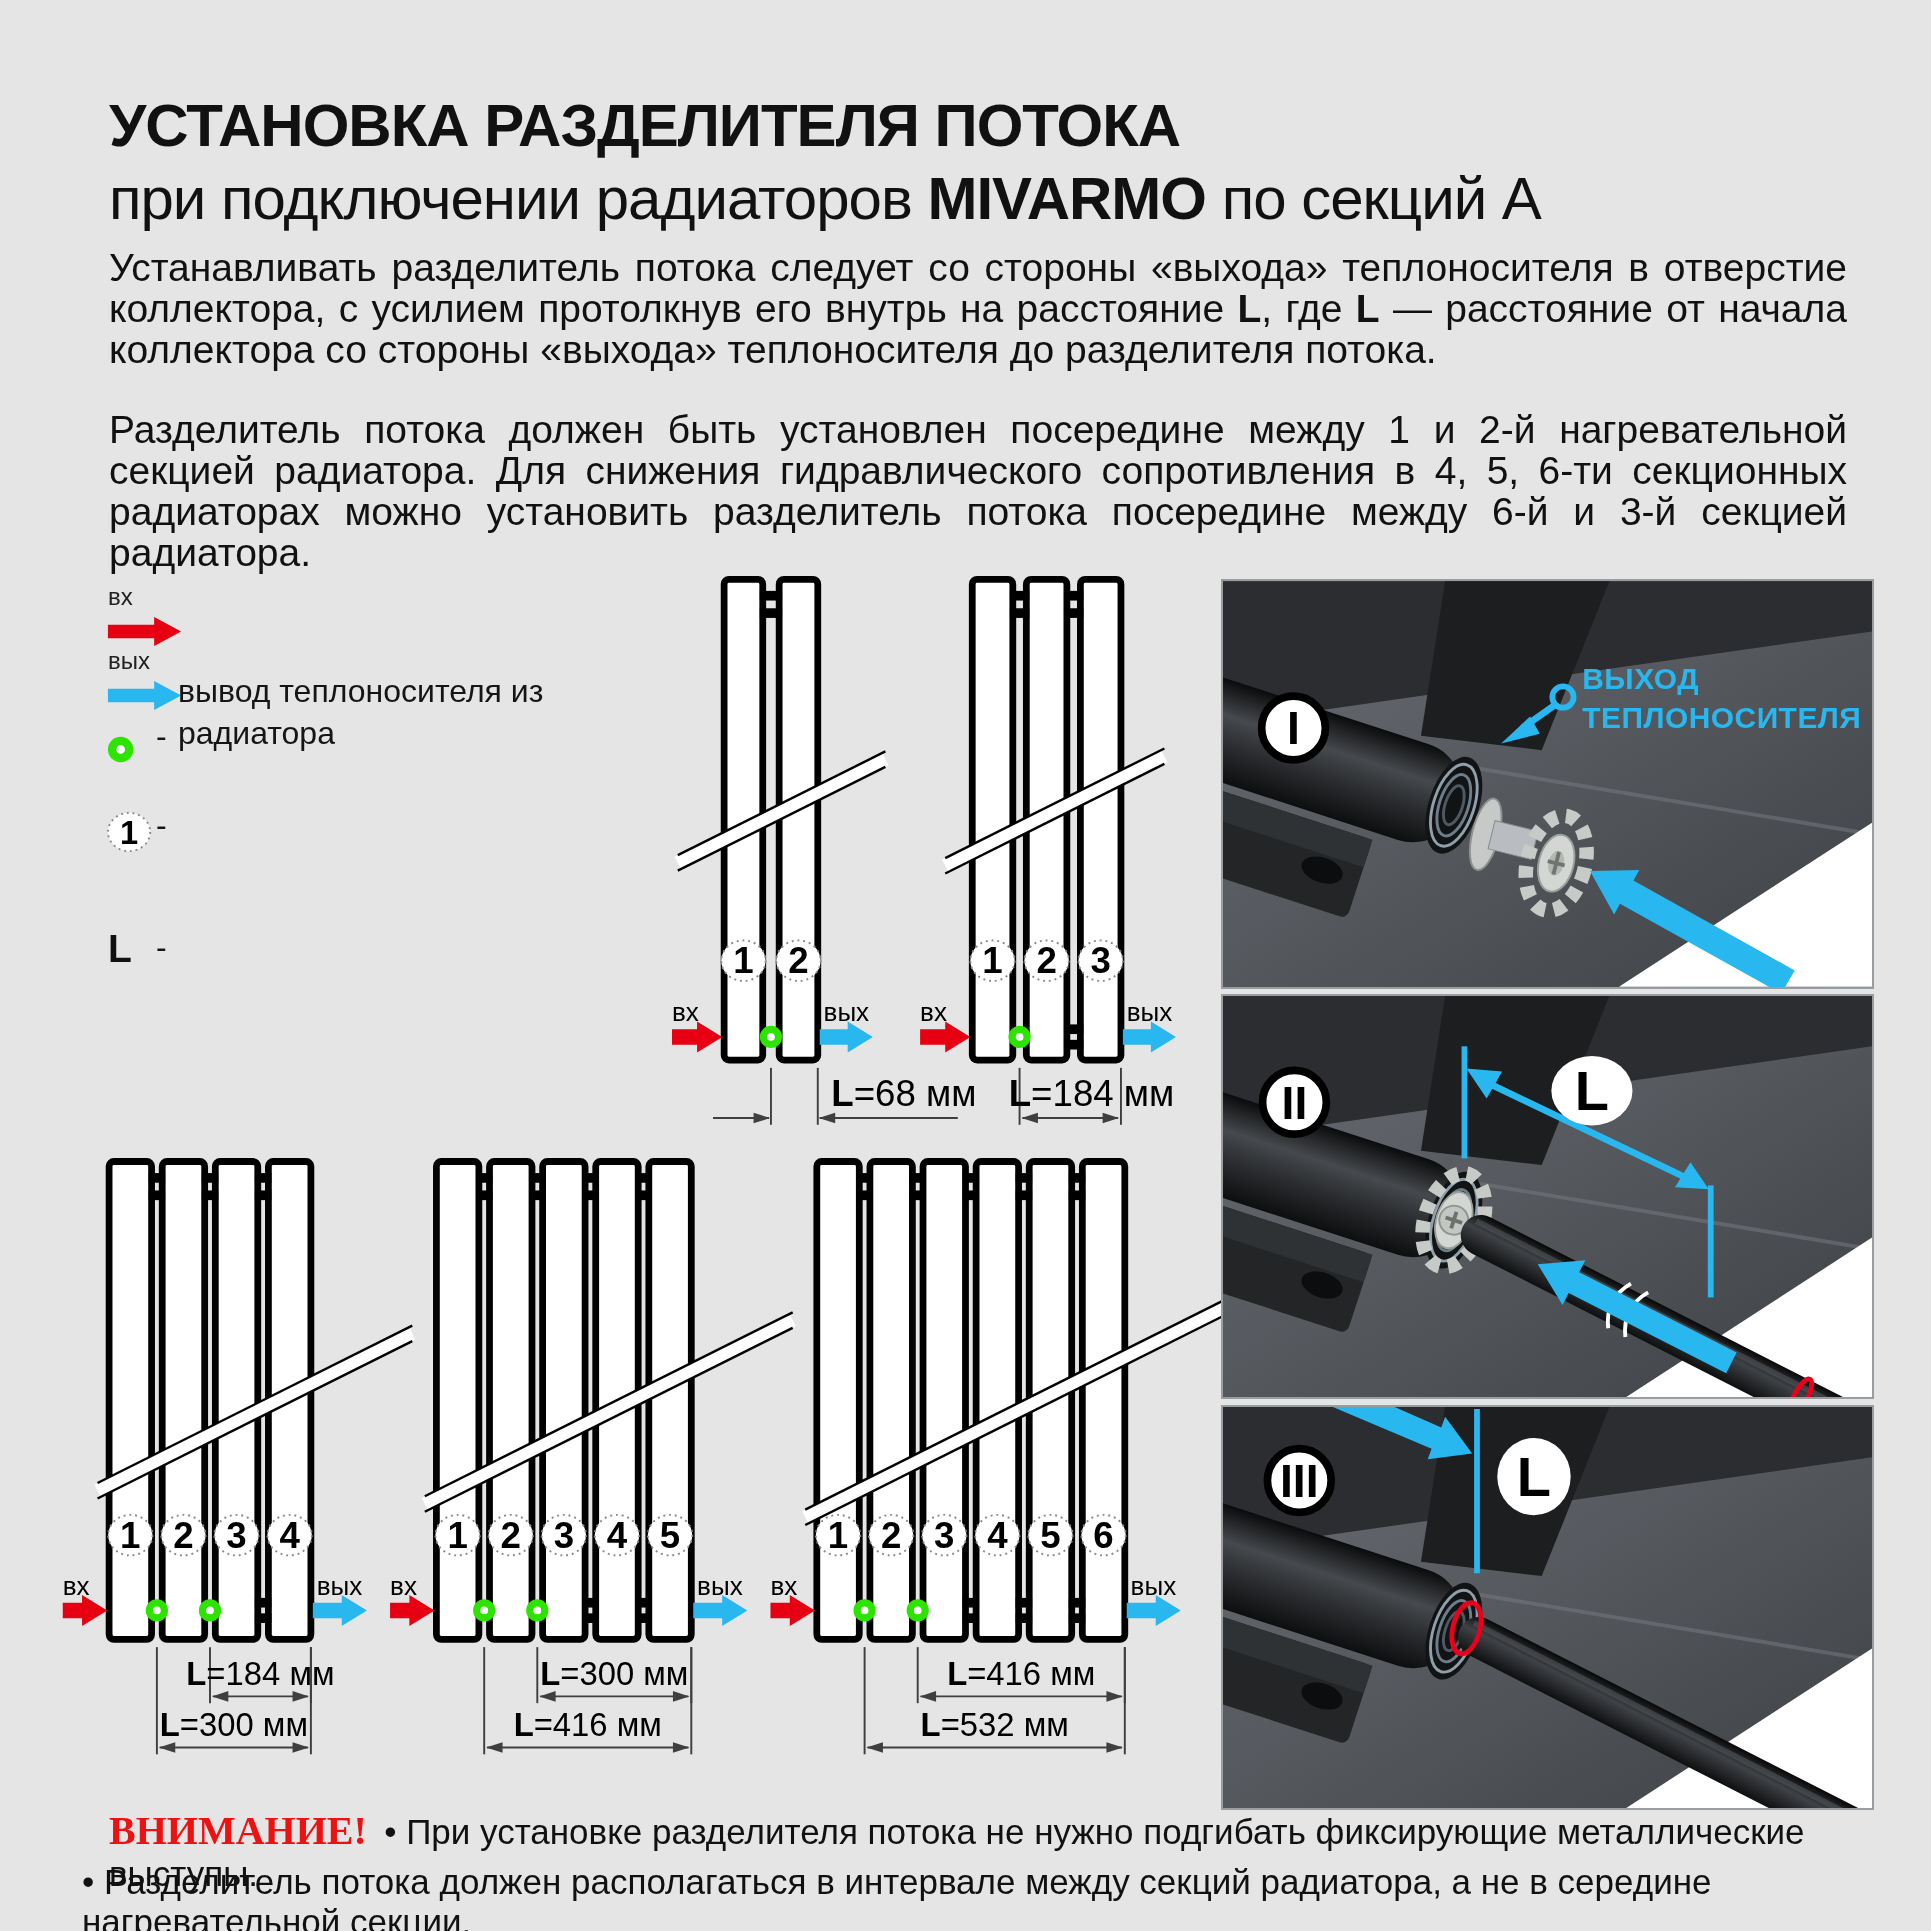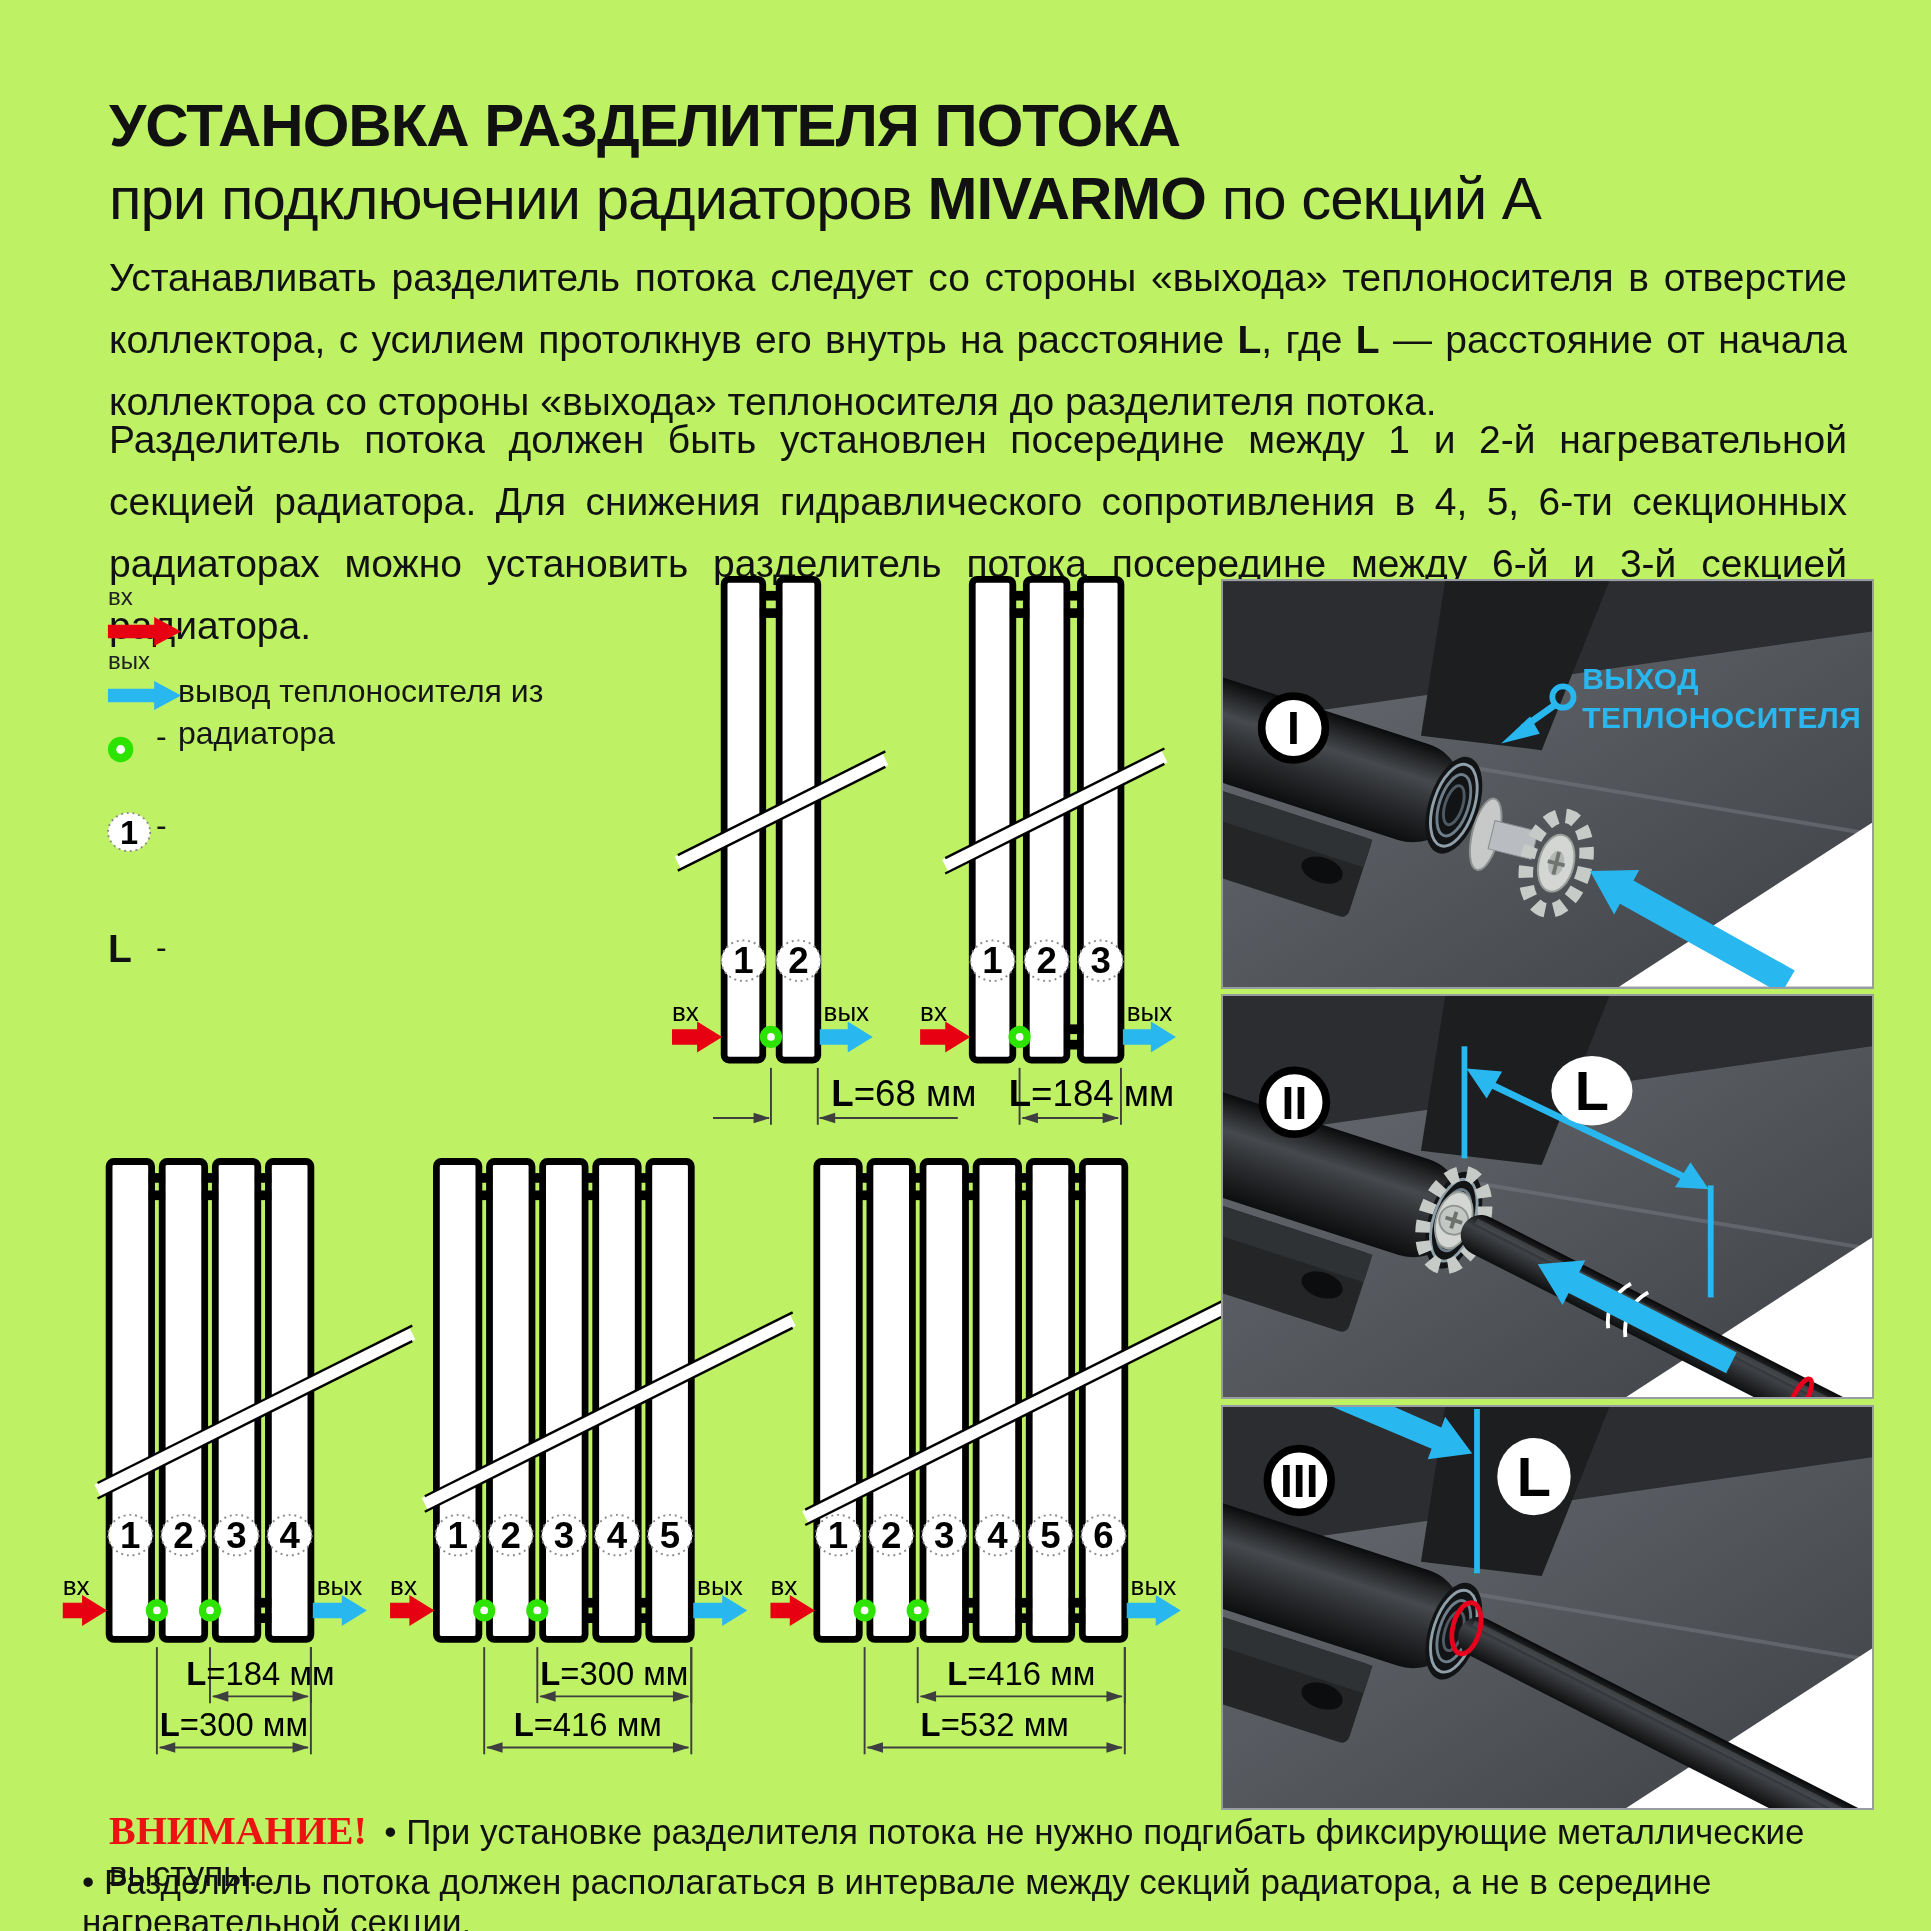"УСТАНОВКА РАЗДЕЛИТЕЛЯ ПОТОКА" .page { background: #bef264 -> #e5e5e5 }
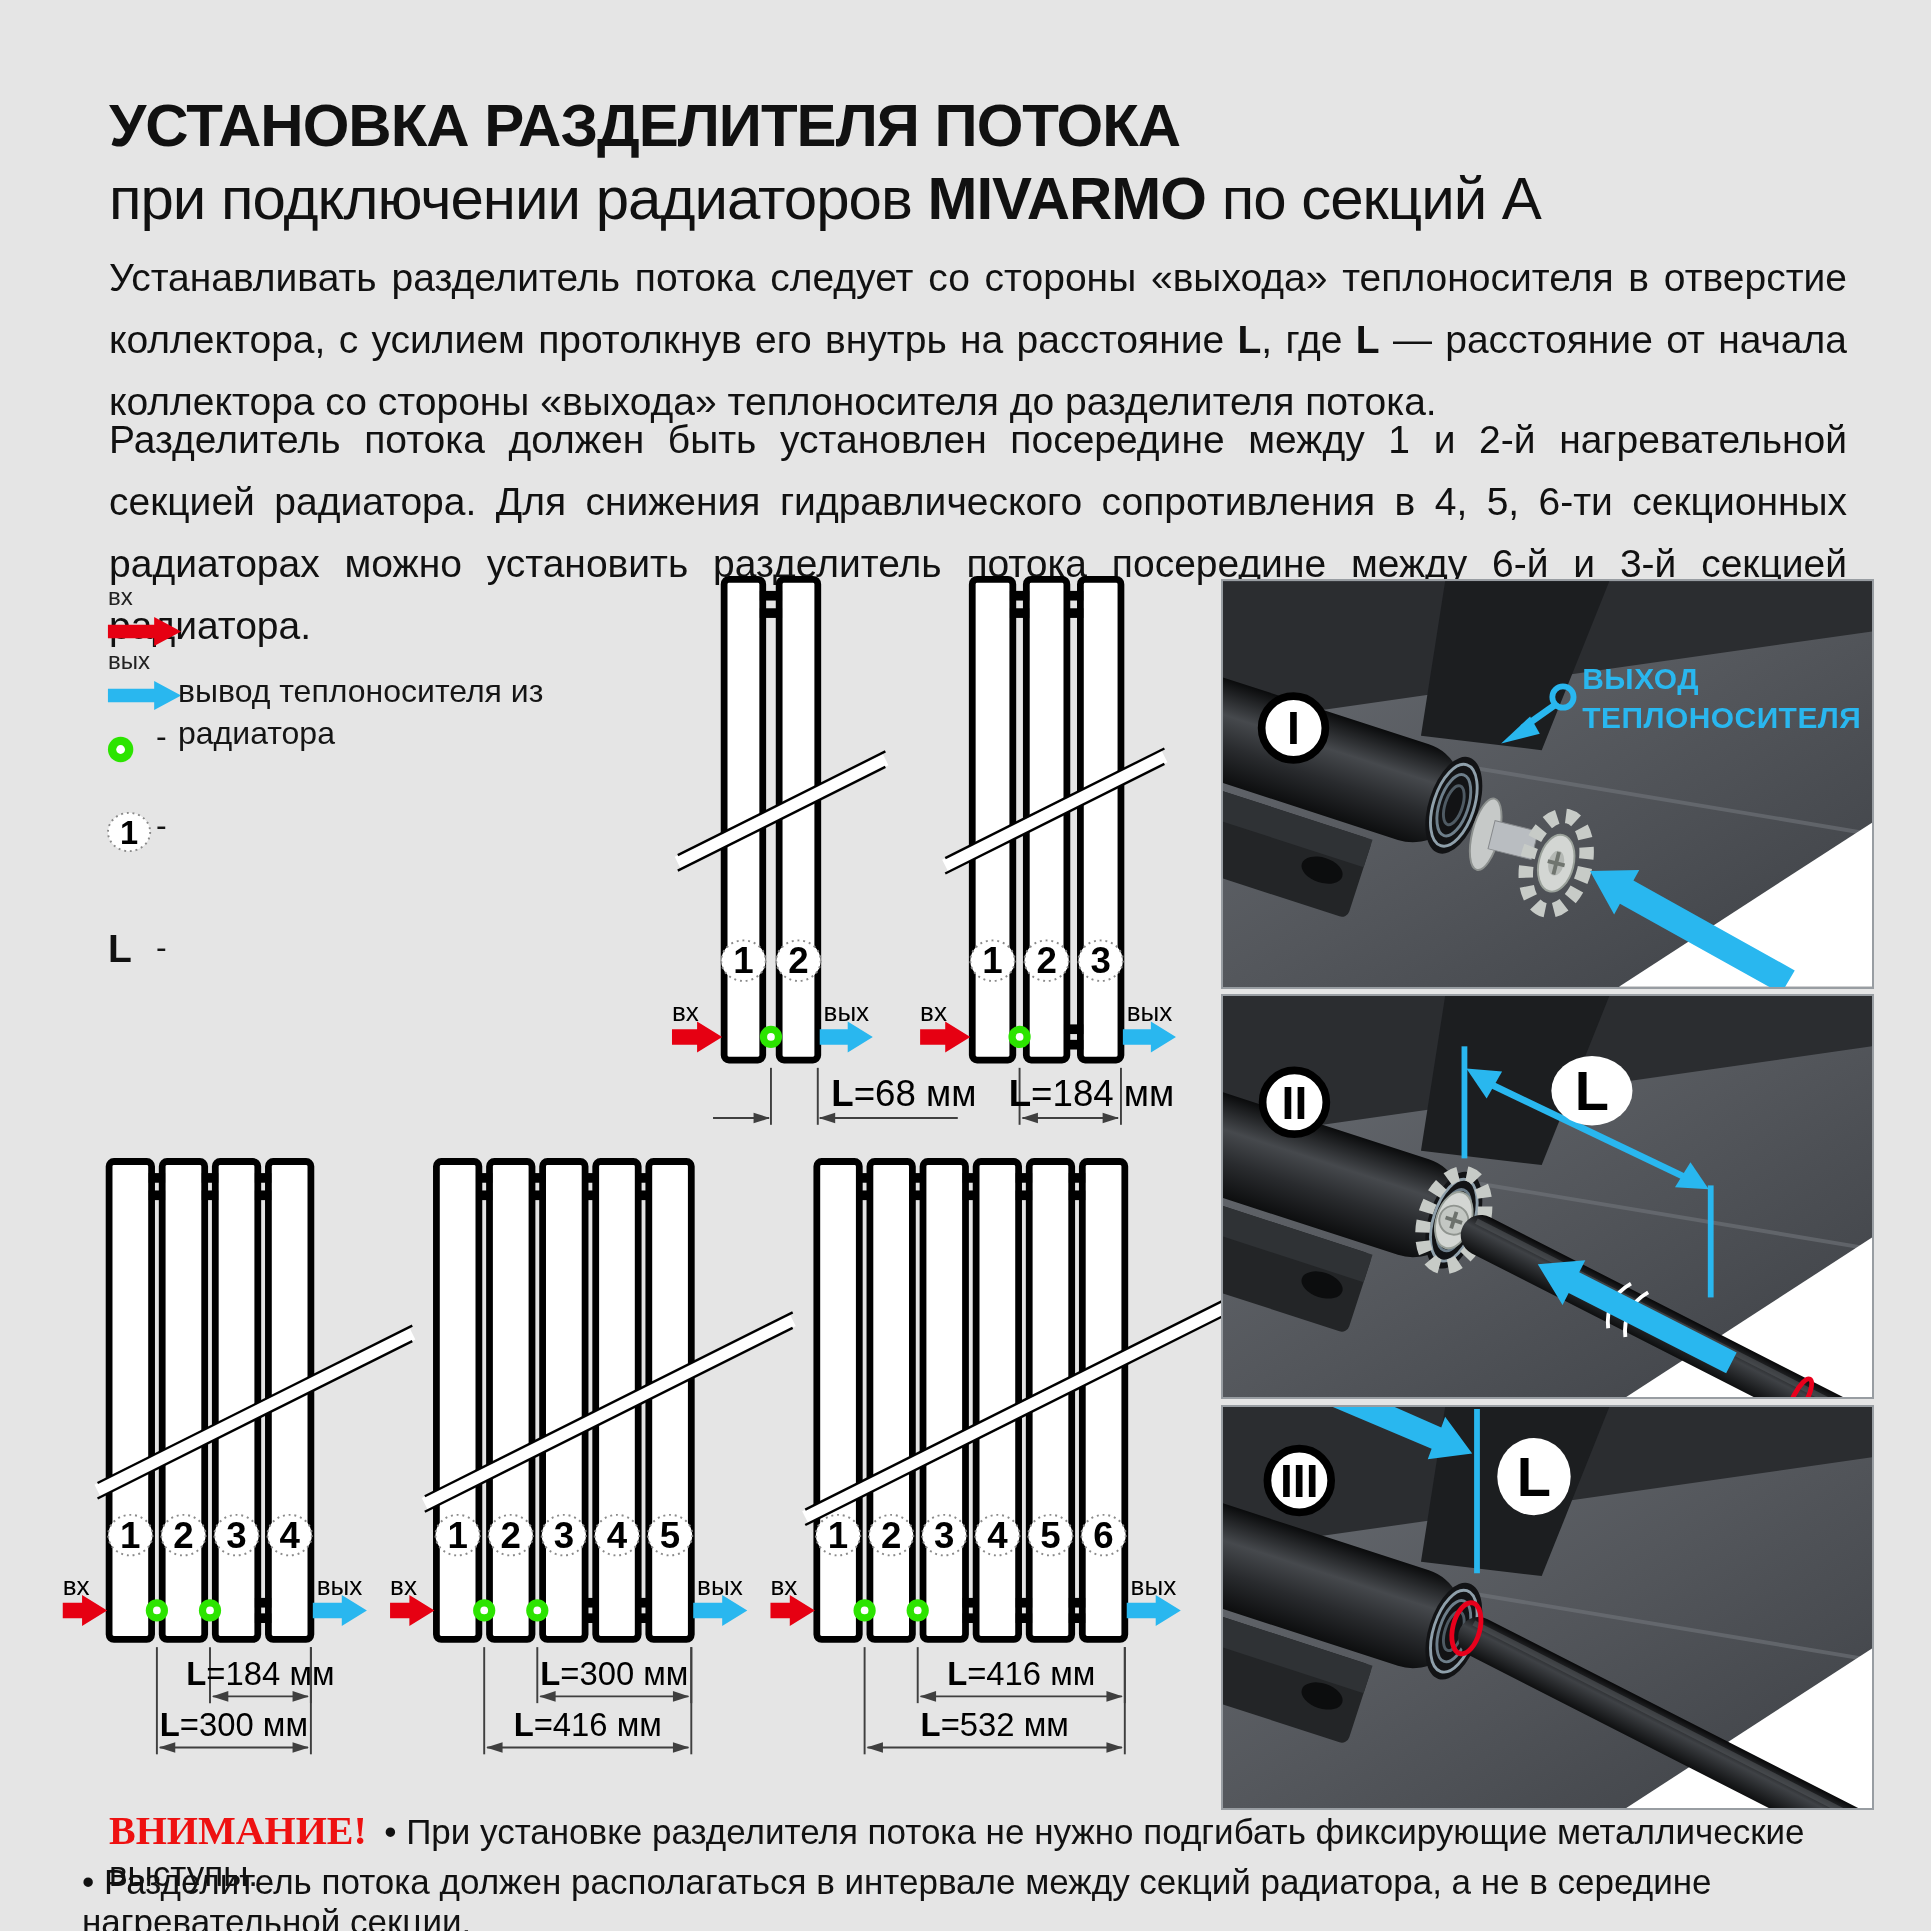"Устанавливать разделитель потока следует" .par { line-height: 62px -> 41px }
